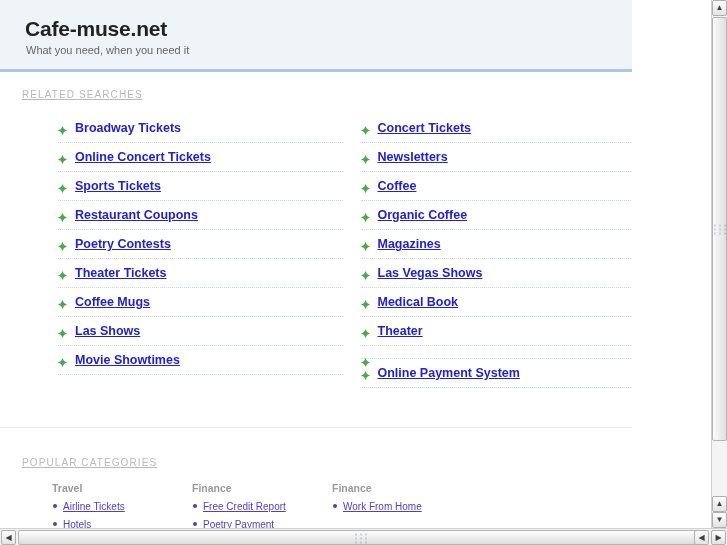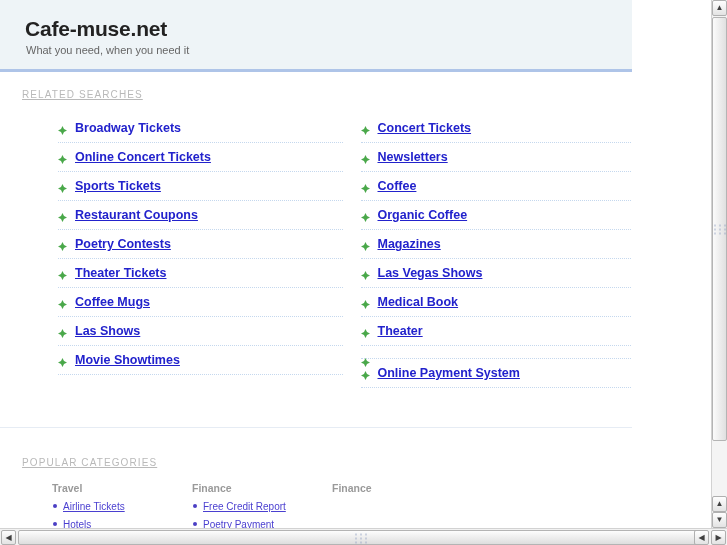"Work From Home" div.cat-item { html: none -> <div><span></span><a>Work From Home</a></div> }
